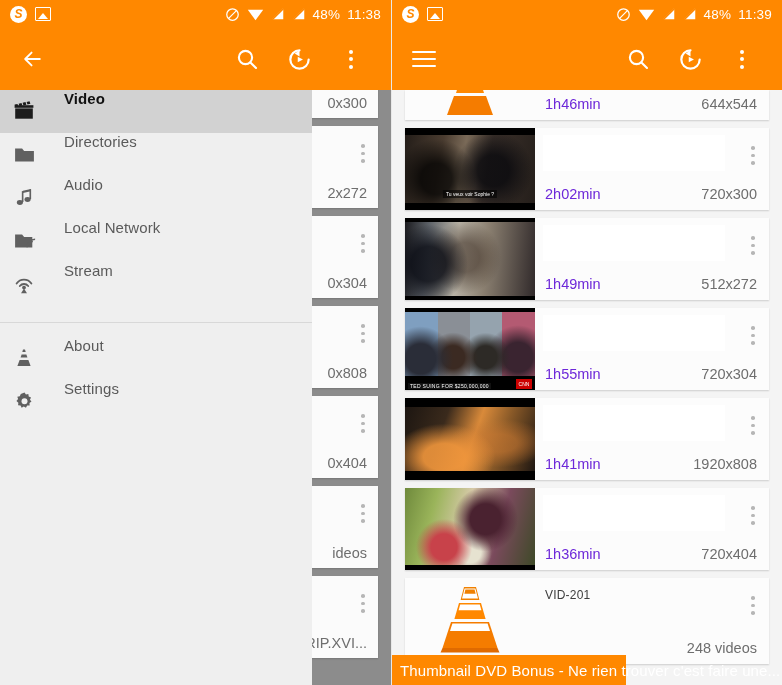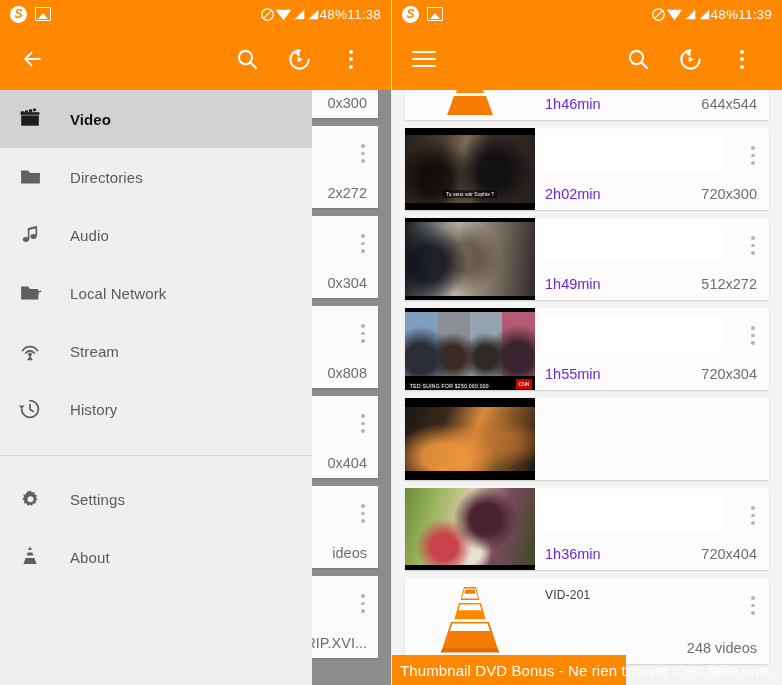"48%" .sb-right { gap: none -> 7px }
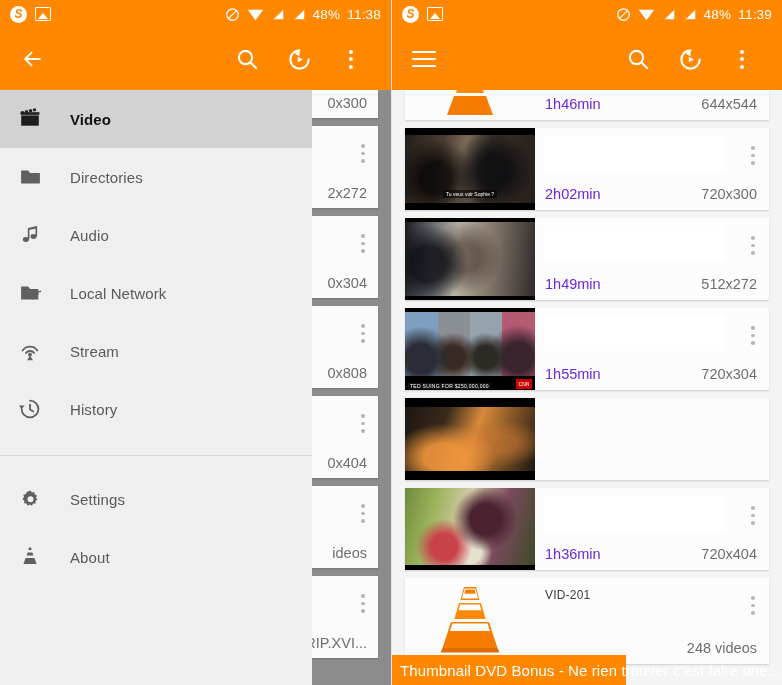"Video" .nav-item { align-items: center -> none; height: 58px -> 43px; padding-left: 8px -> 2px }
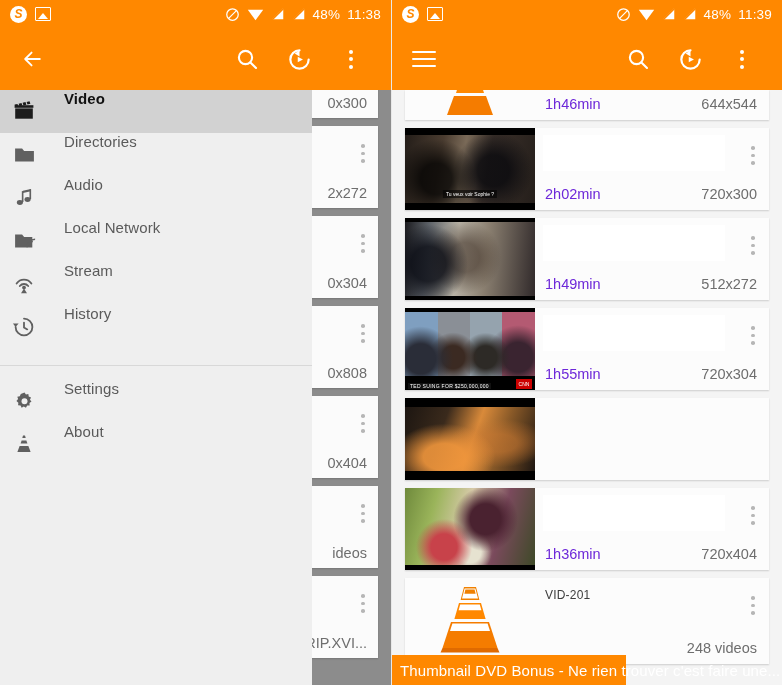"History" div.nav-item { html: <div> <span> <svg> <path></path> <path></path> <path></path> </svg> </span> <span>History</span> </div> -> none }
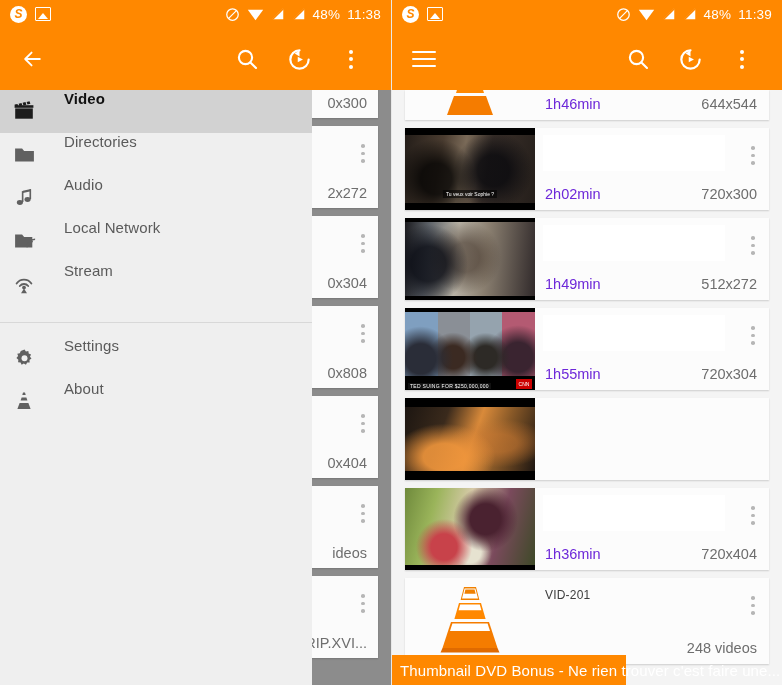"Settings" div.nav-item { order: before "About" -> after "About" }
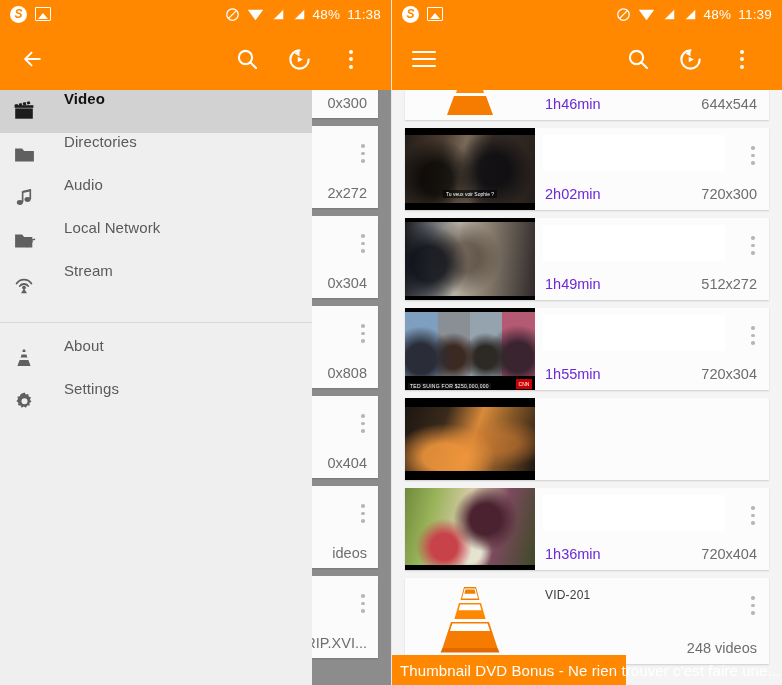"1h41min" div.meta { html: none -> <div> <div></div> <div> <i></i> <i></i> <i></i> </div> <div>1h41min</div> <div>1920x808</div> </div> }
